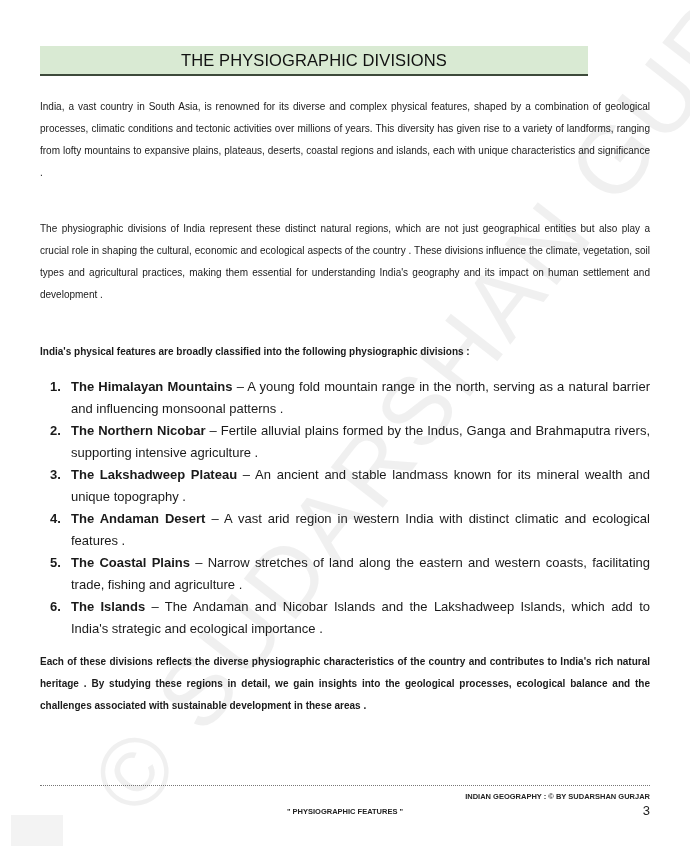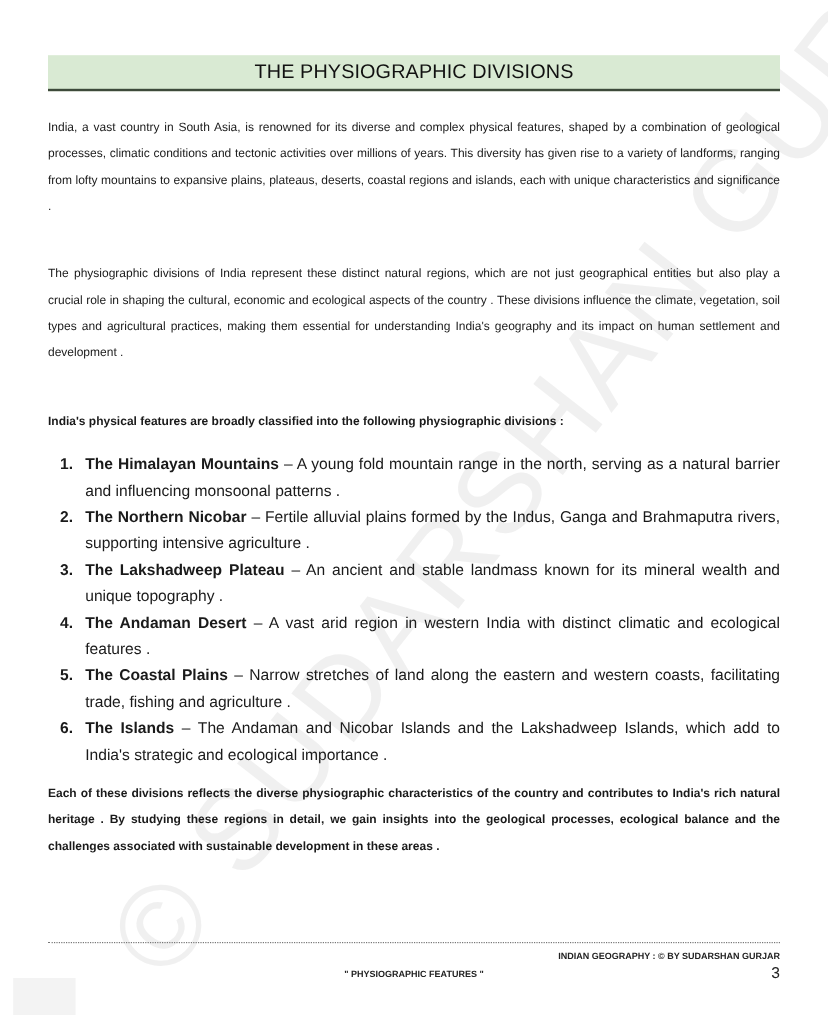"THE PHYSIOGRAPHIC DIVISIONS" .title-bar { width: 610px -> 548px }
